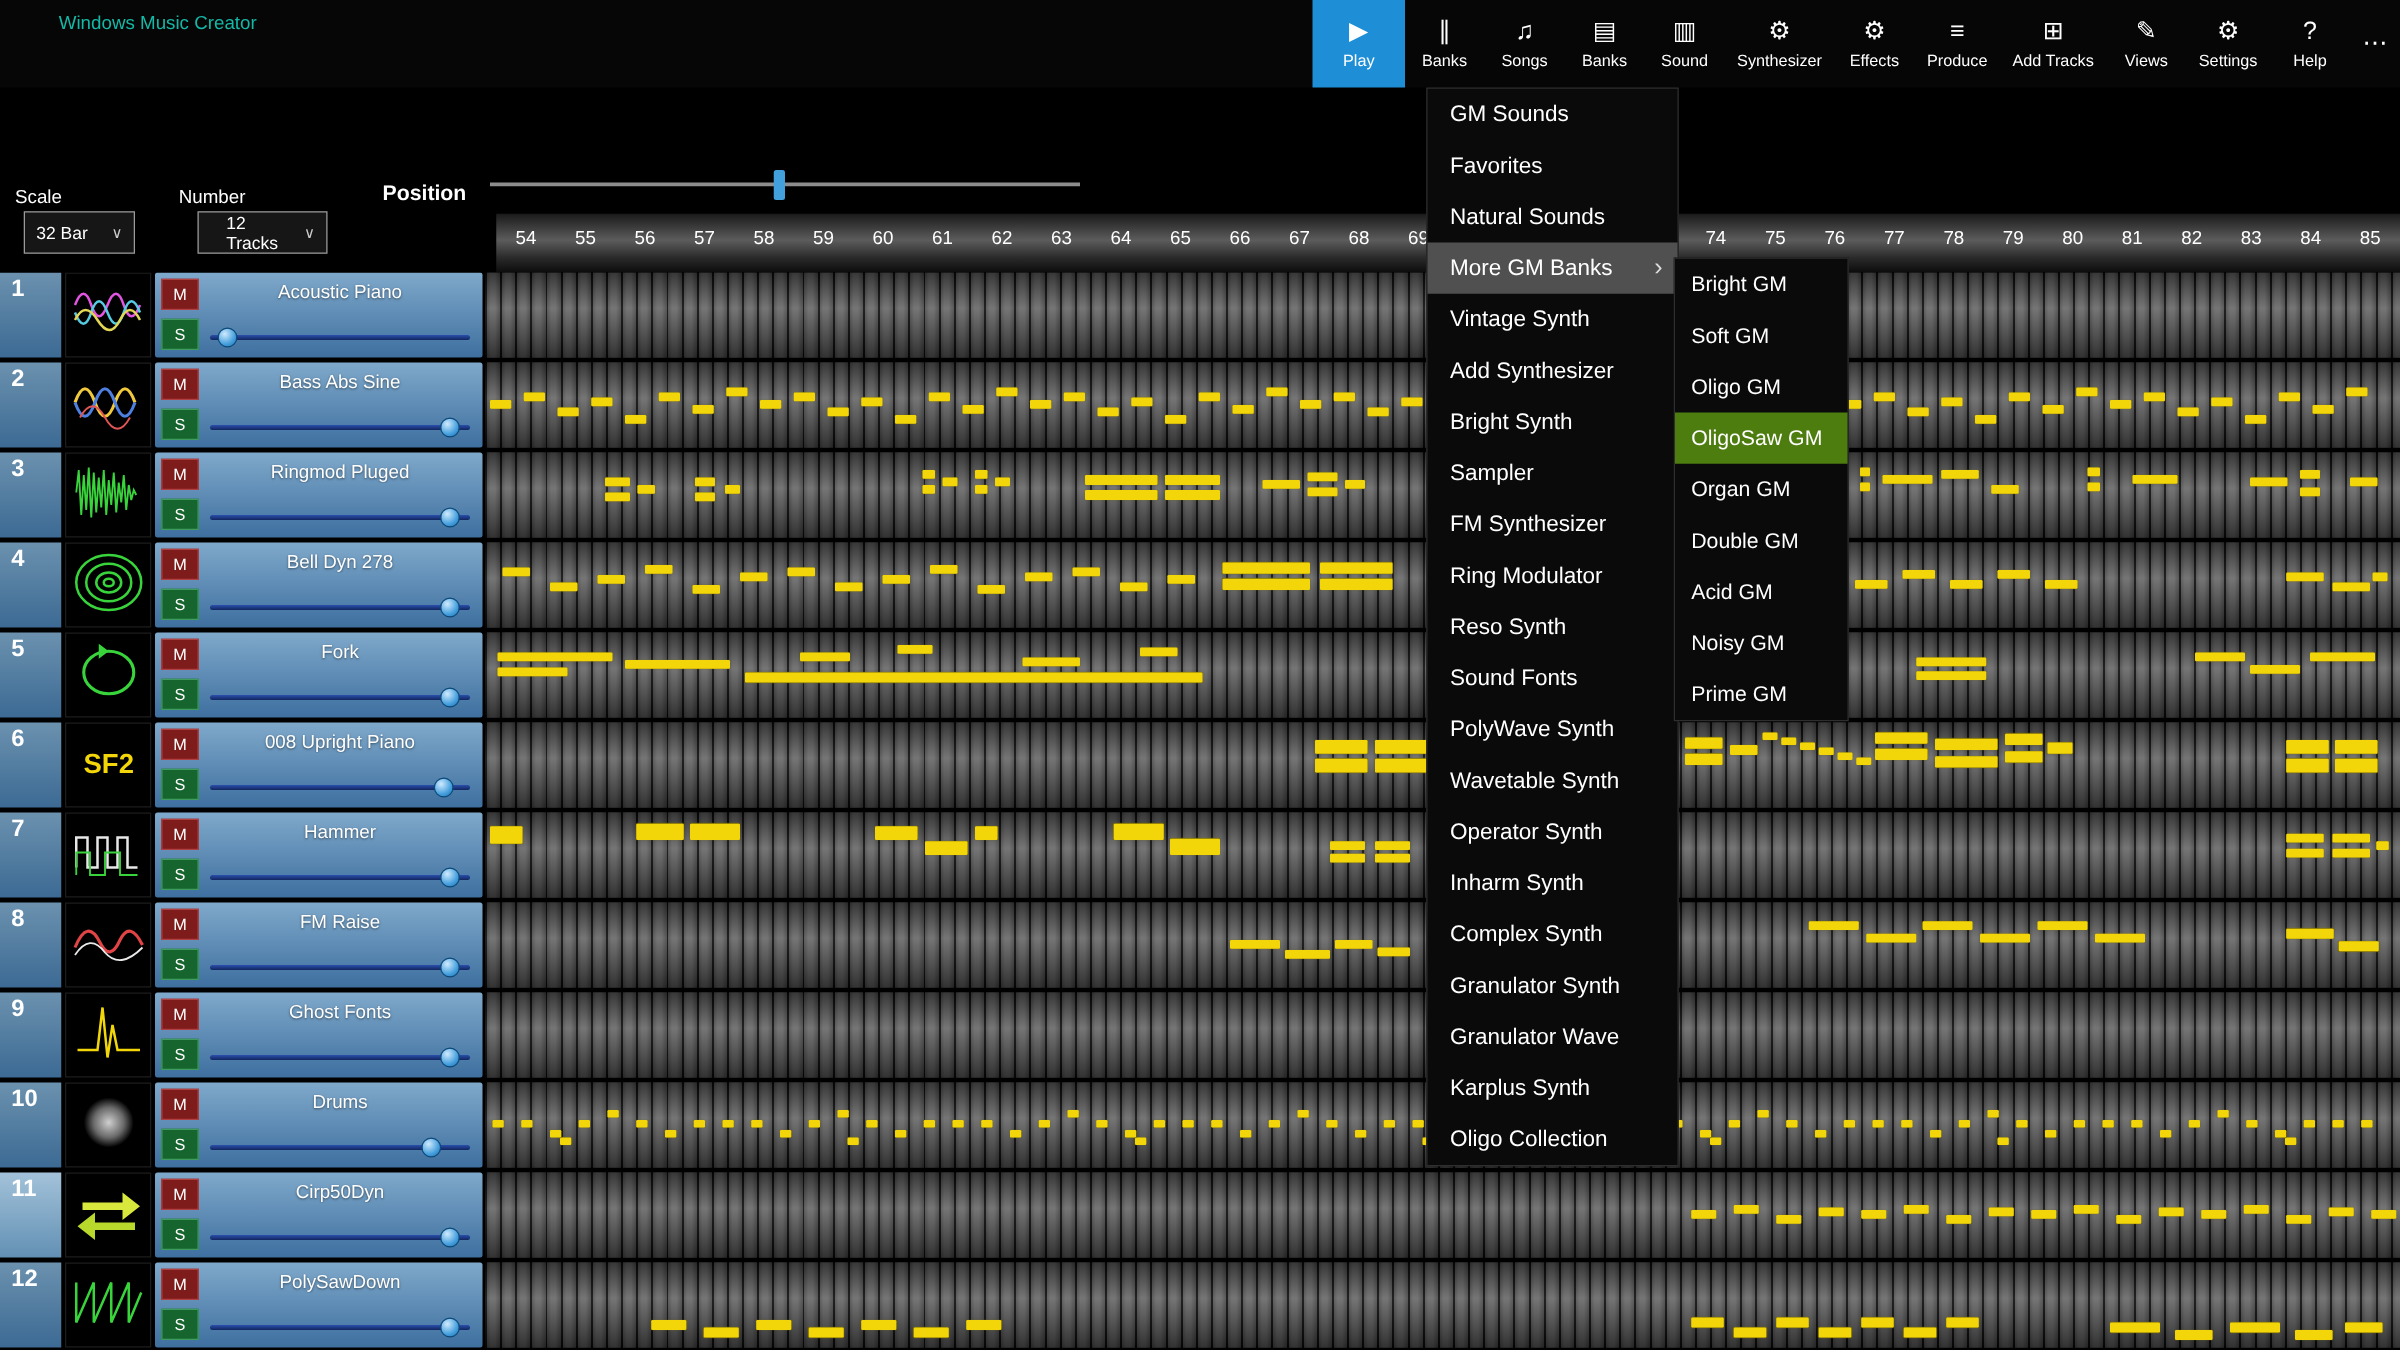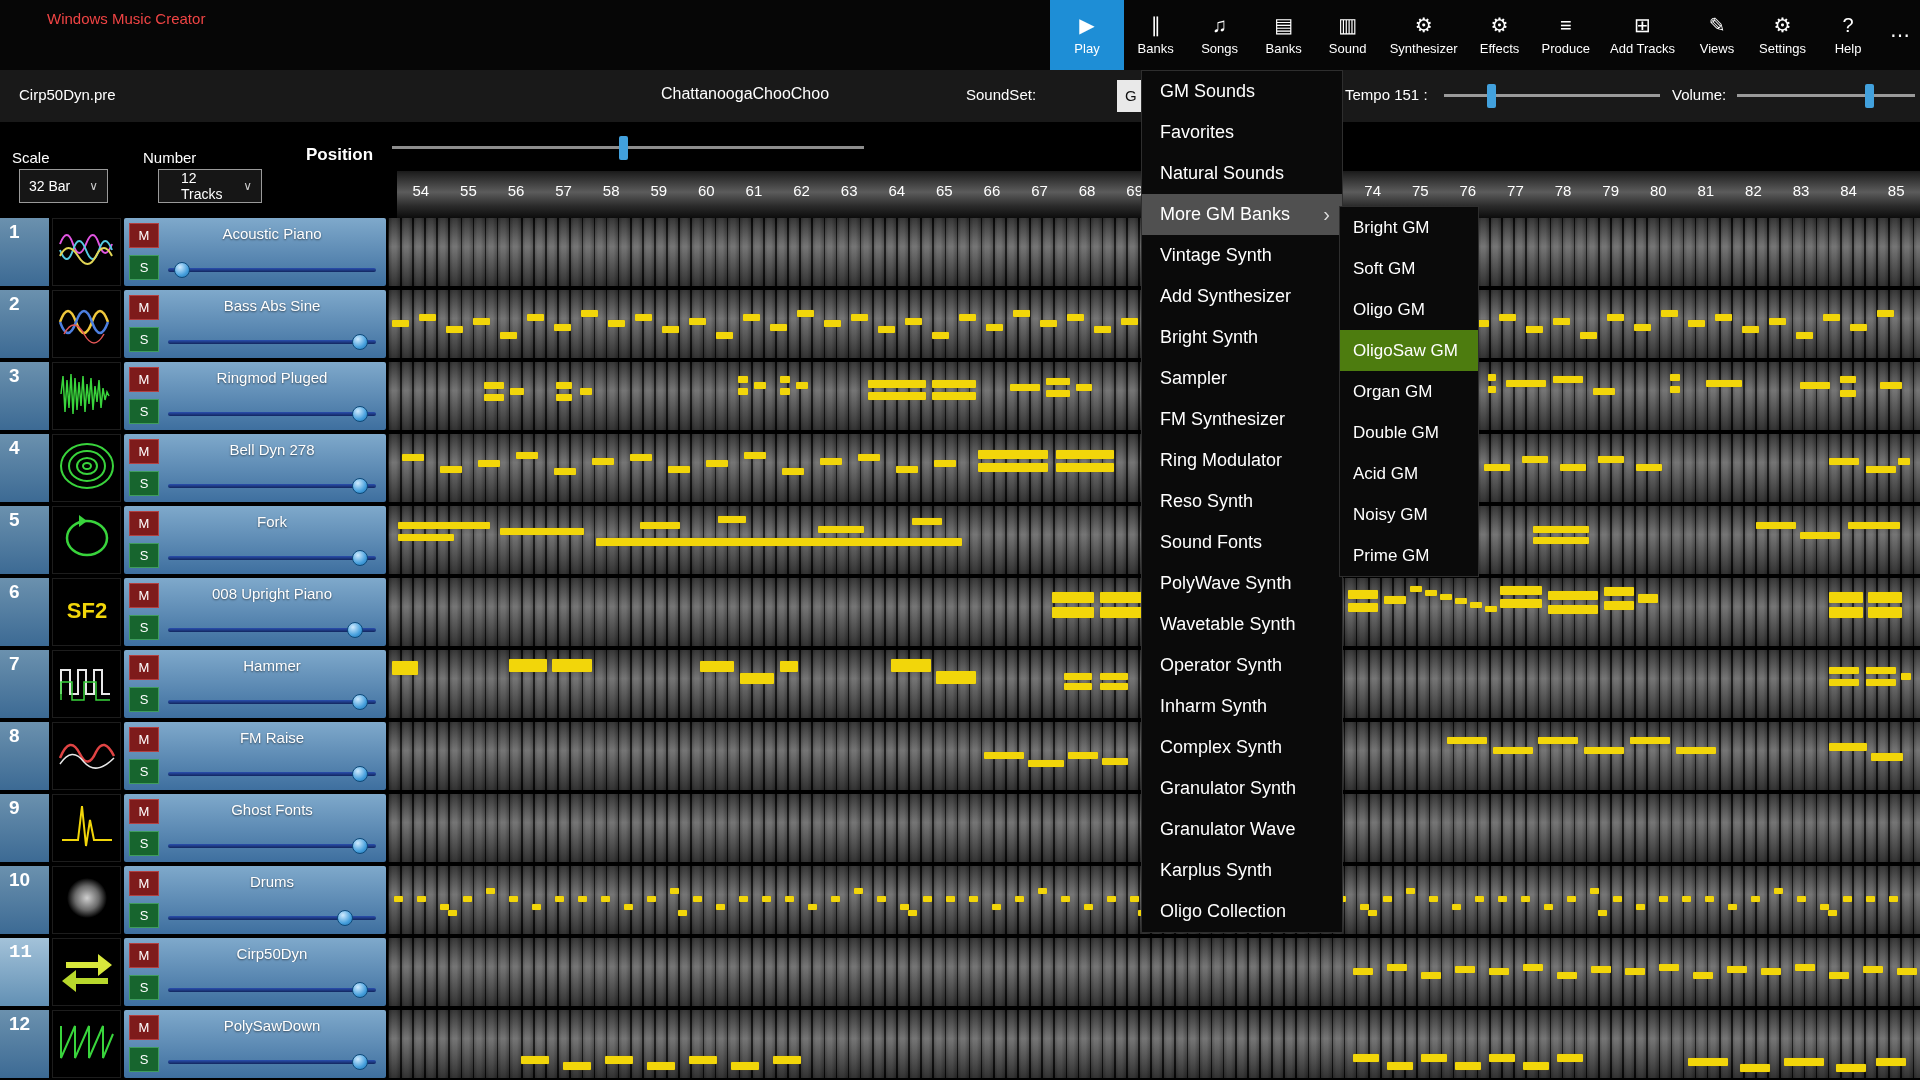"Windows Music Creator" .app-title { color: #ef4444 -> #14b8a6 }
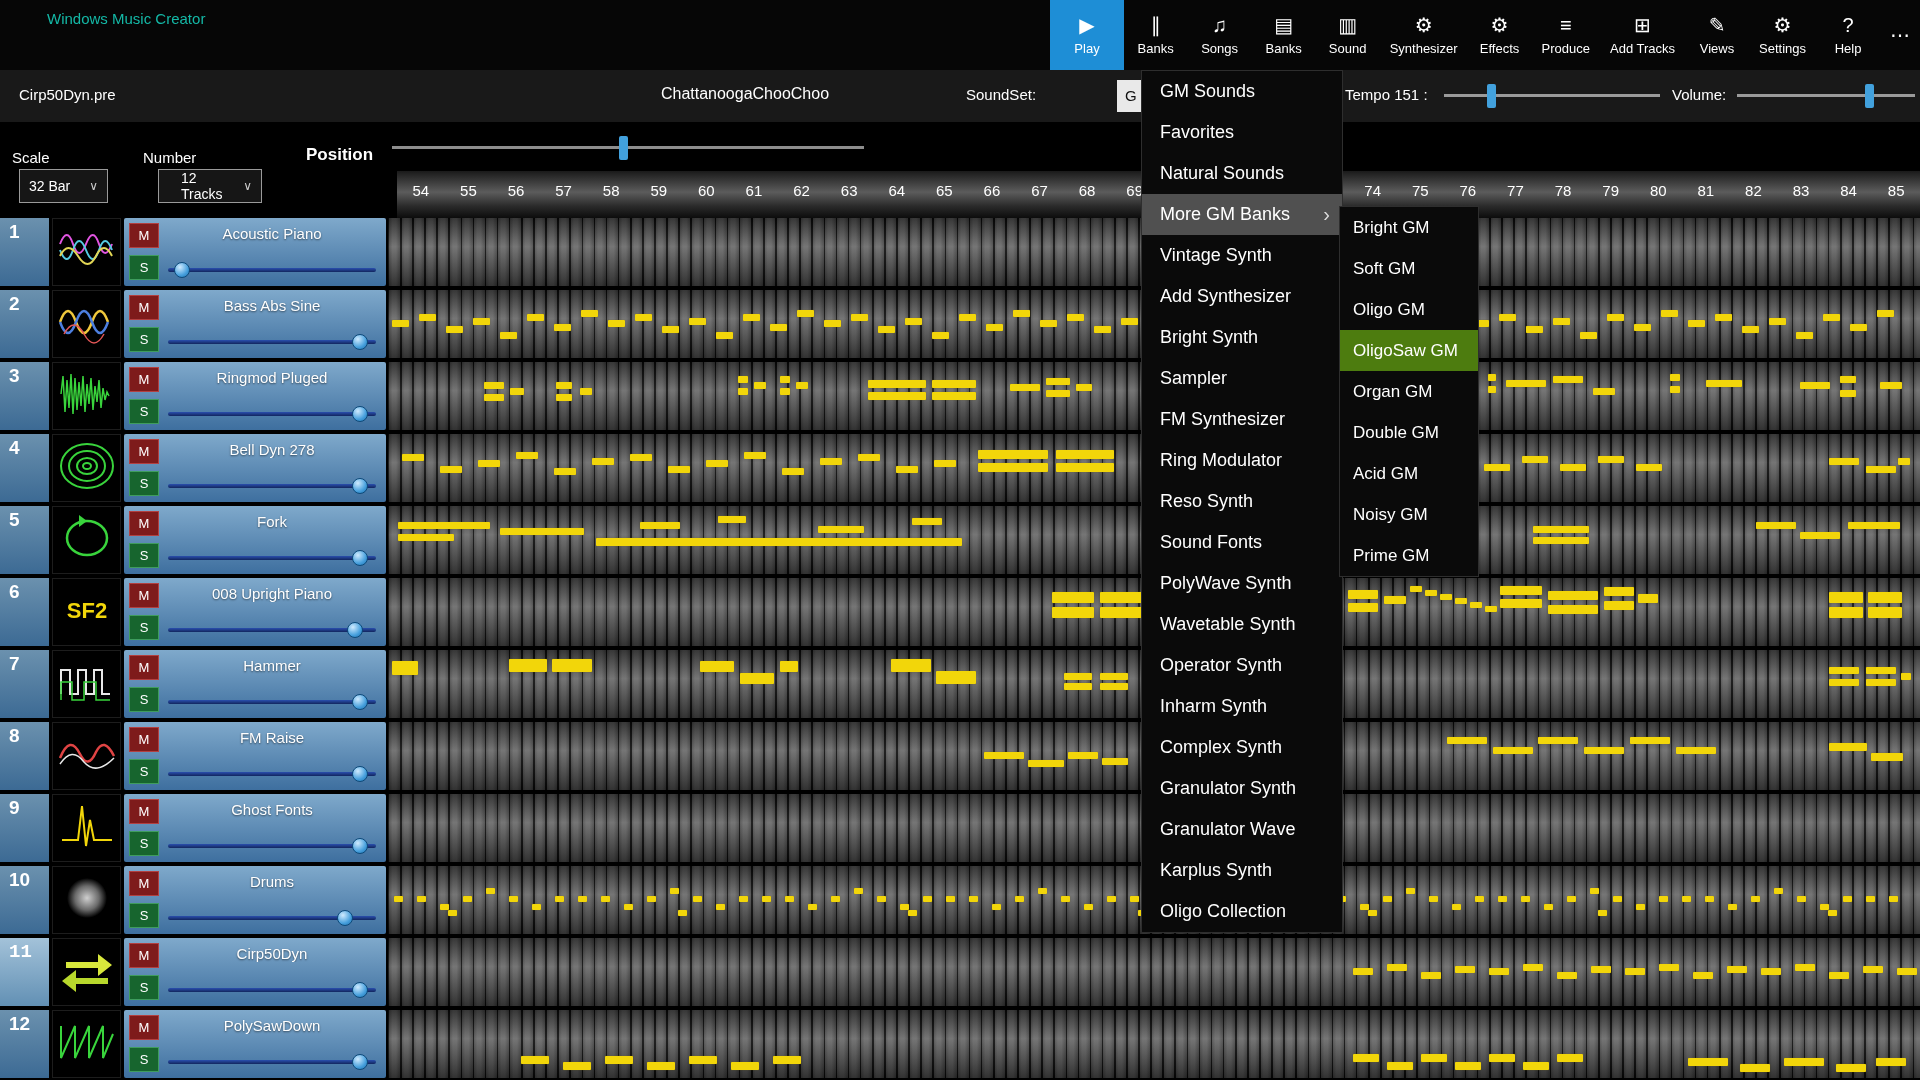"Cirp50Dyn.pre" div.infobar { html: <div> <span>Cirp50Dyn.pre</span> <span>ChattanoogaChooChoo</span> <span>SoundSet:</span> <div> <span>G</span> </div> <span>Tempo 151 :</span> <div> <div></div> <div></div> </div> <span>Volume:</span> <div> <div></div> <div></div> </div> </div> -> none }
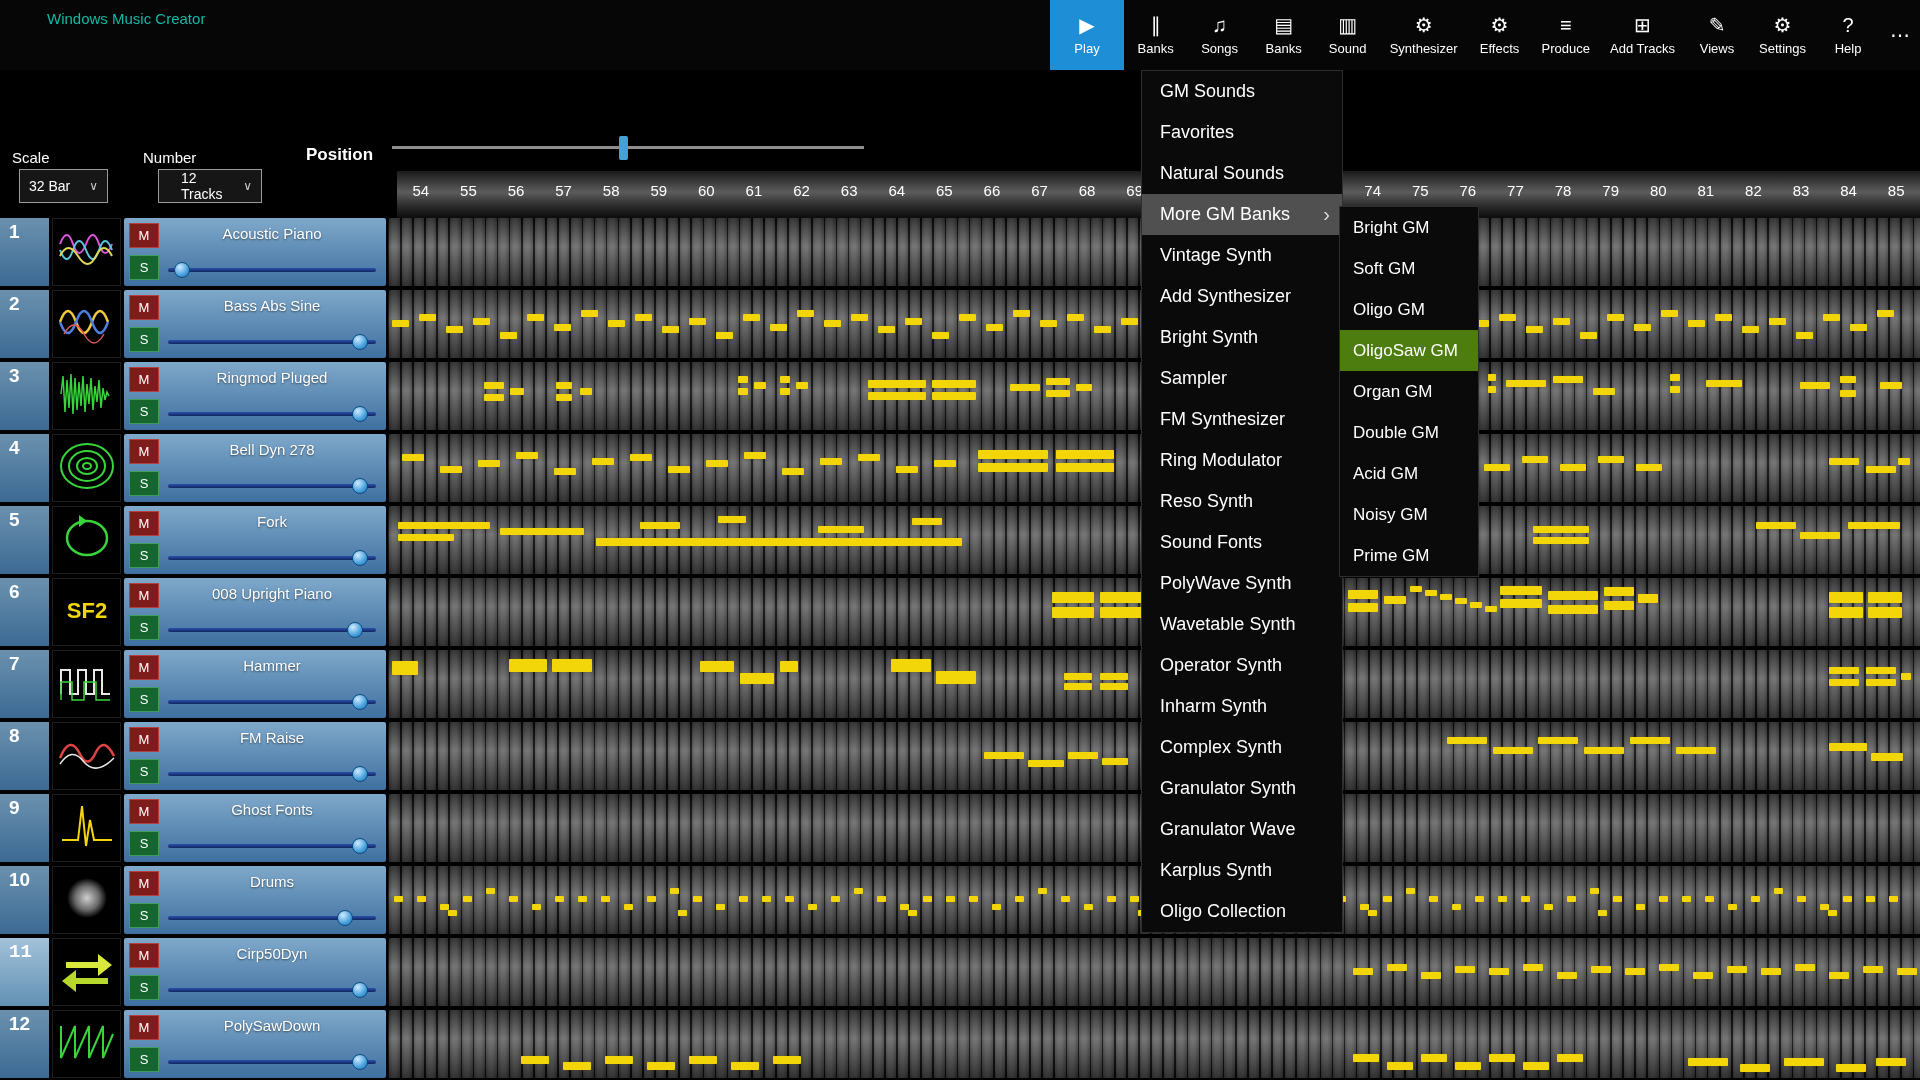"11" .trow.selected .cell-num { font-family: Liberation Mono, monospace -> none }
